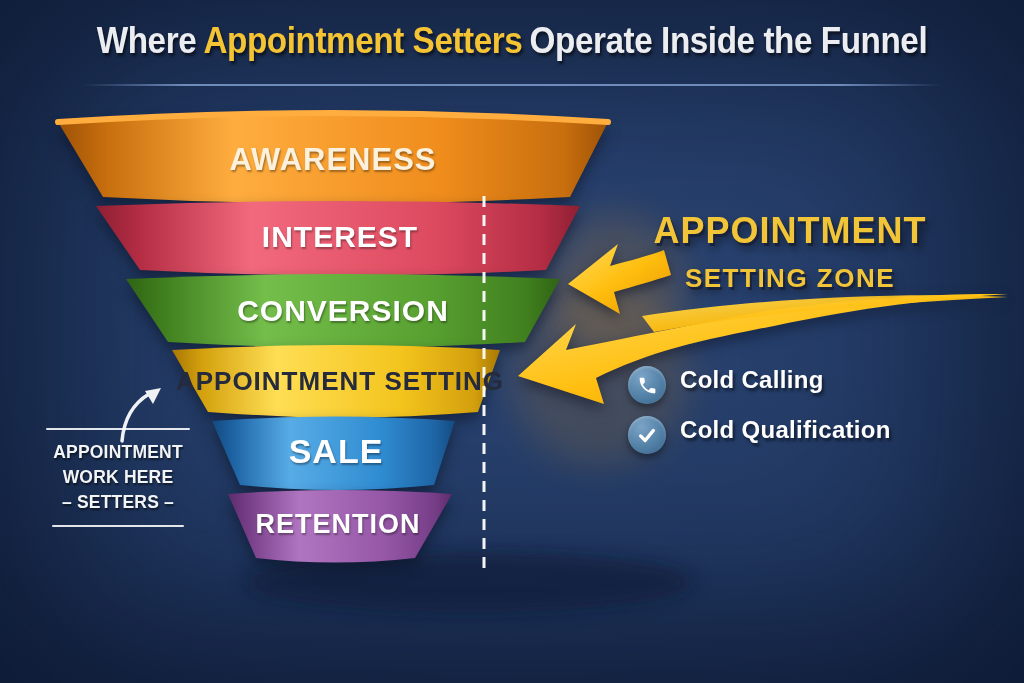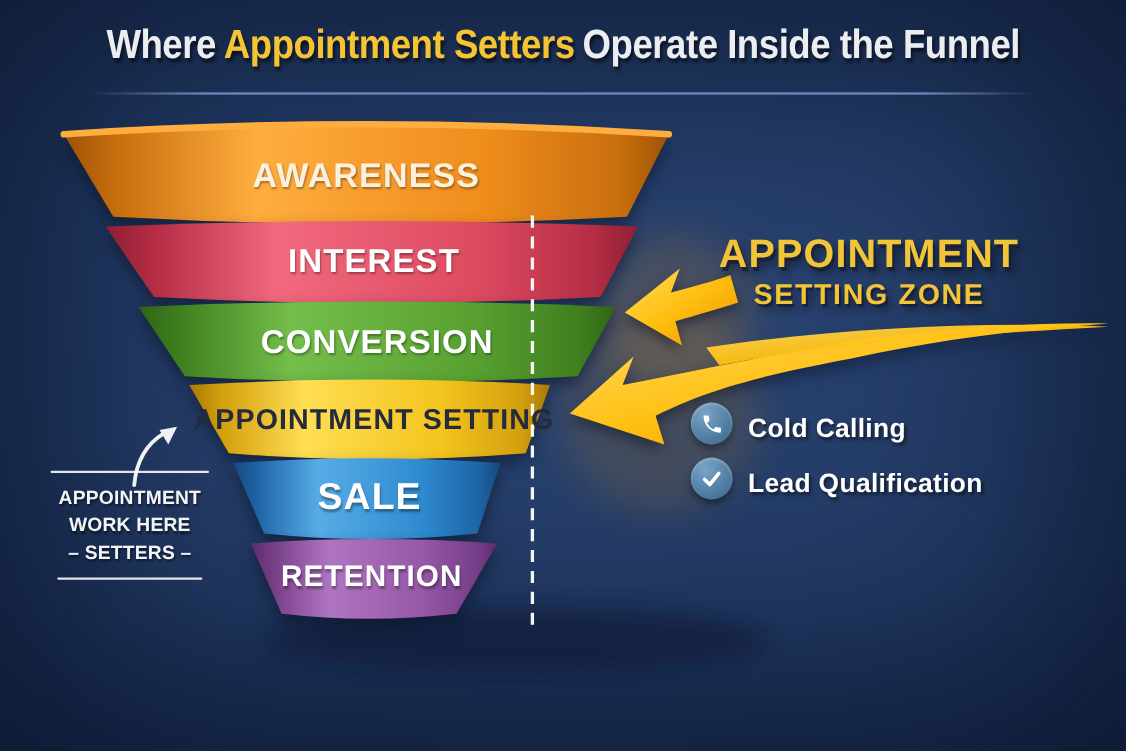"SETTING ZONE" .zone-l2 { margin-top: 4px -> 15px }
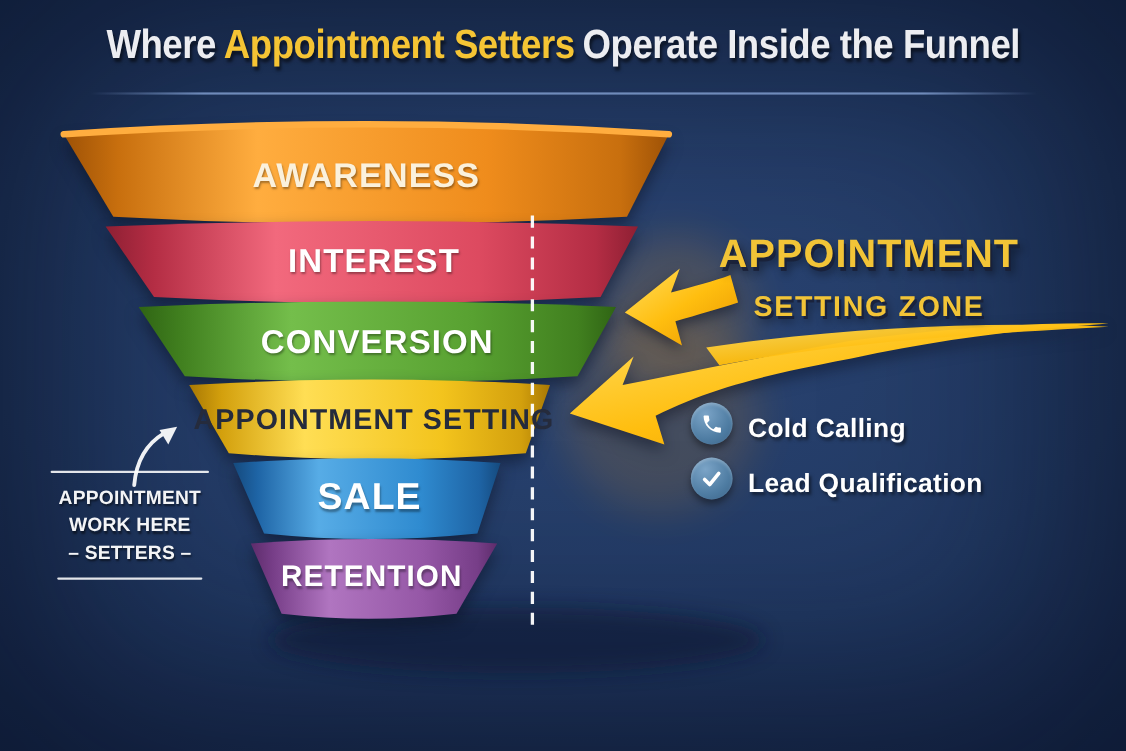"Cold Calling" .feature { align-items: flex-end -> flex-start }
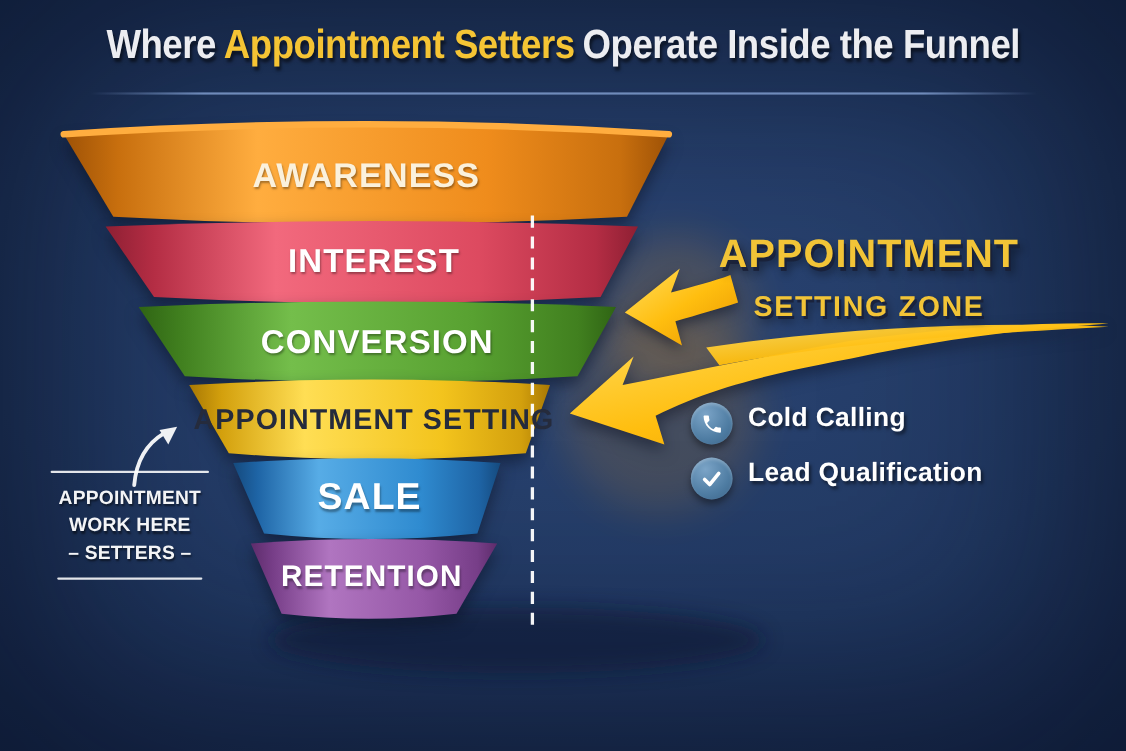"Lead Qualification" span.ftext { text: Lead -> Cold }
